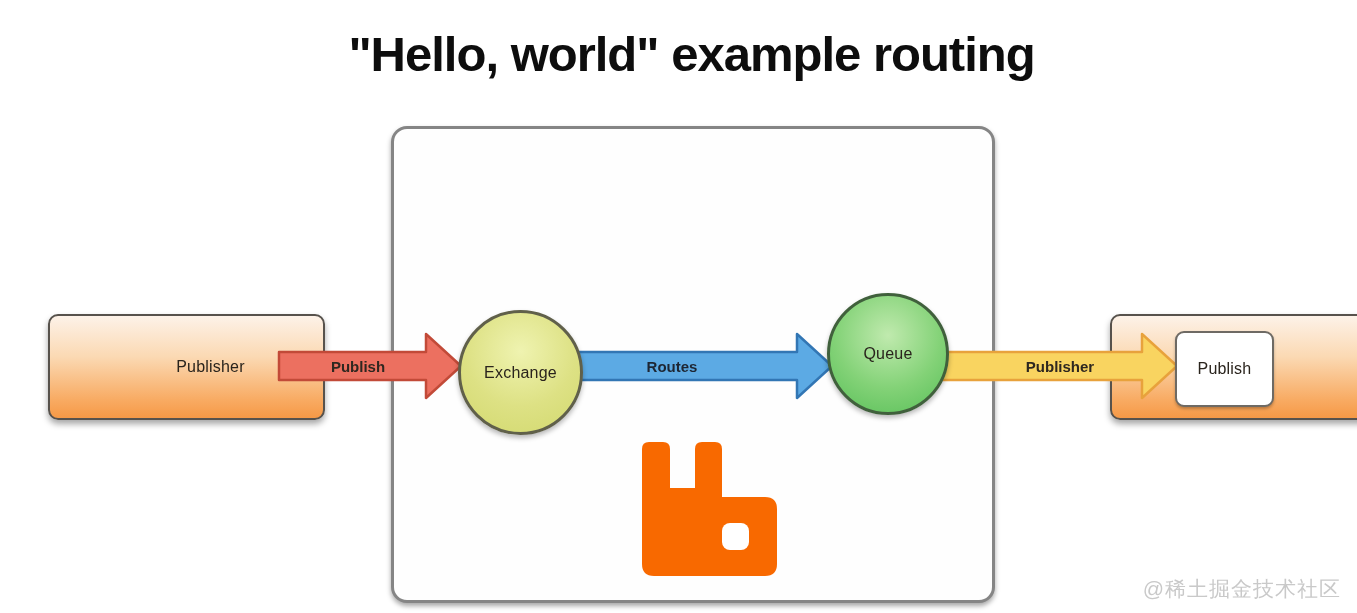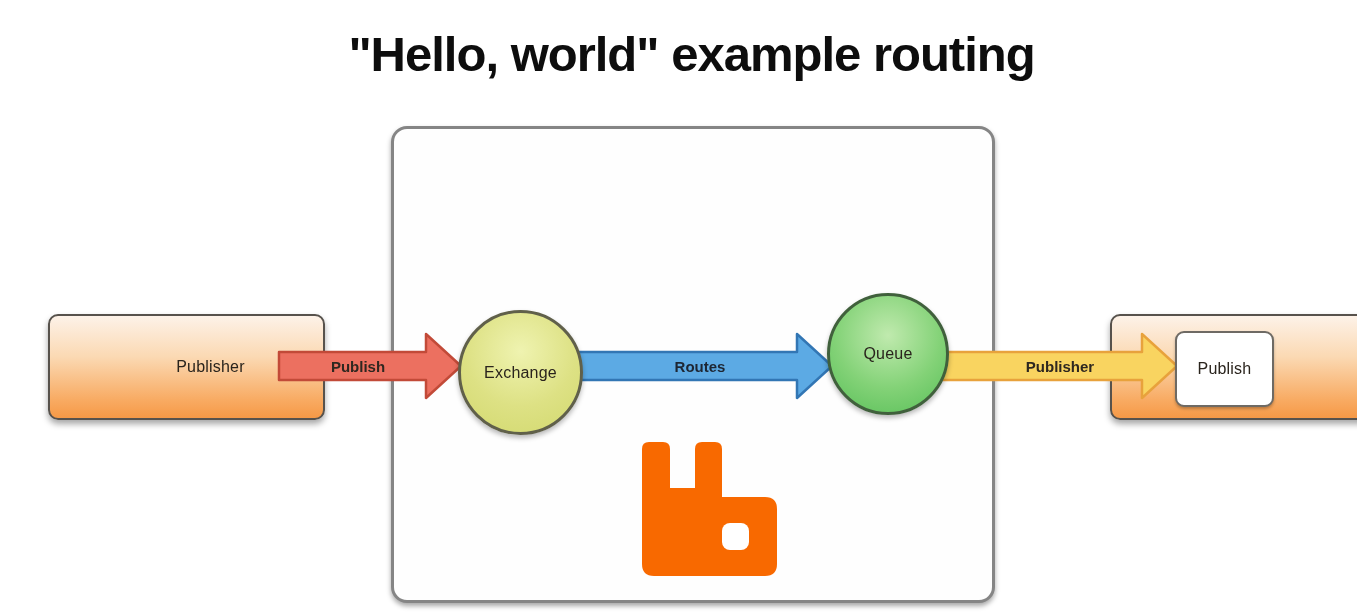"Routes" .arrow-label.routes { left: 700px -> 672px }
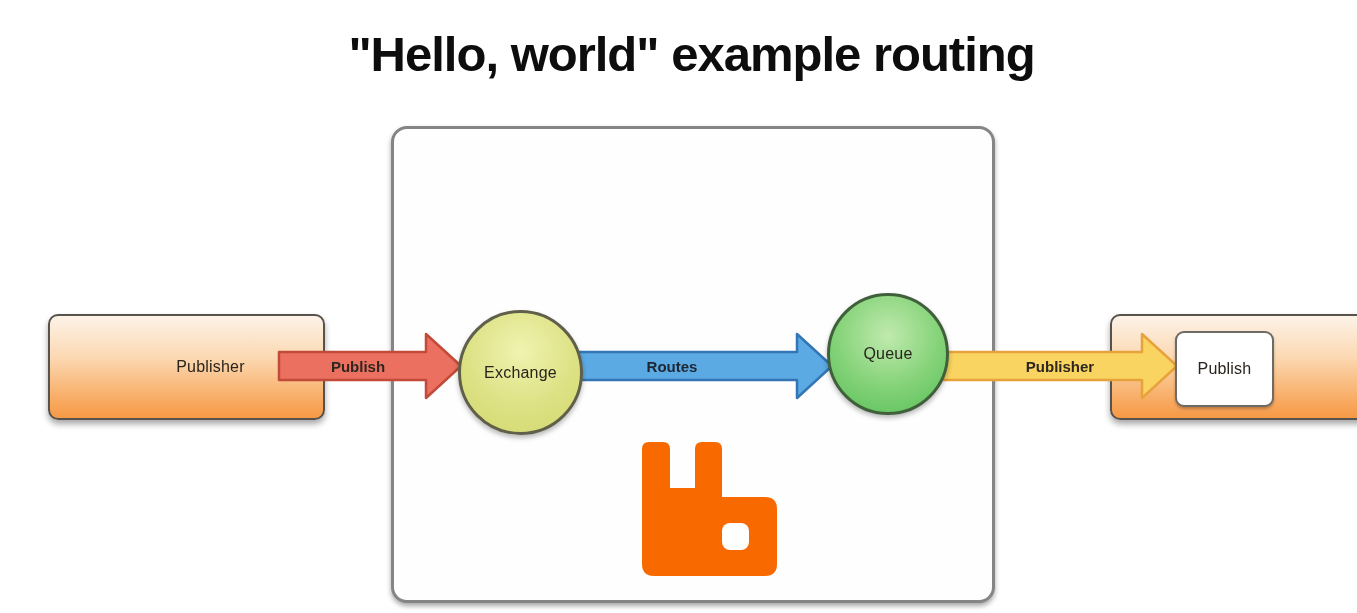"@稀土掘金技术社区" div.watermark { html: none -> <div>@稀土掘金技术社区</div> }
